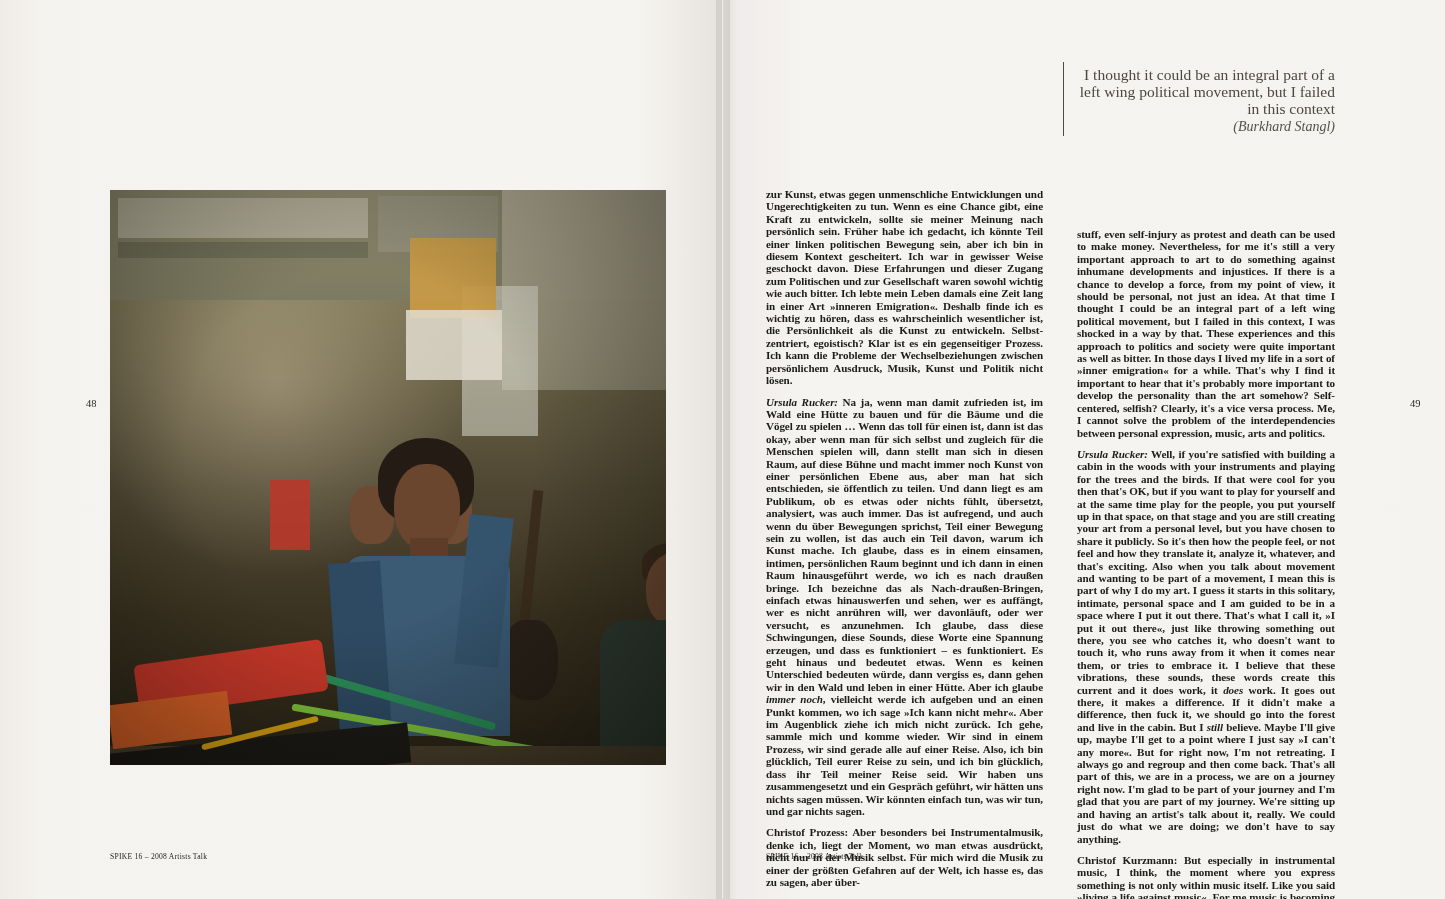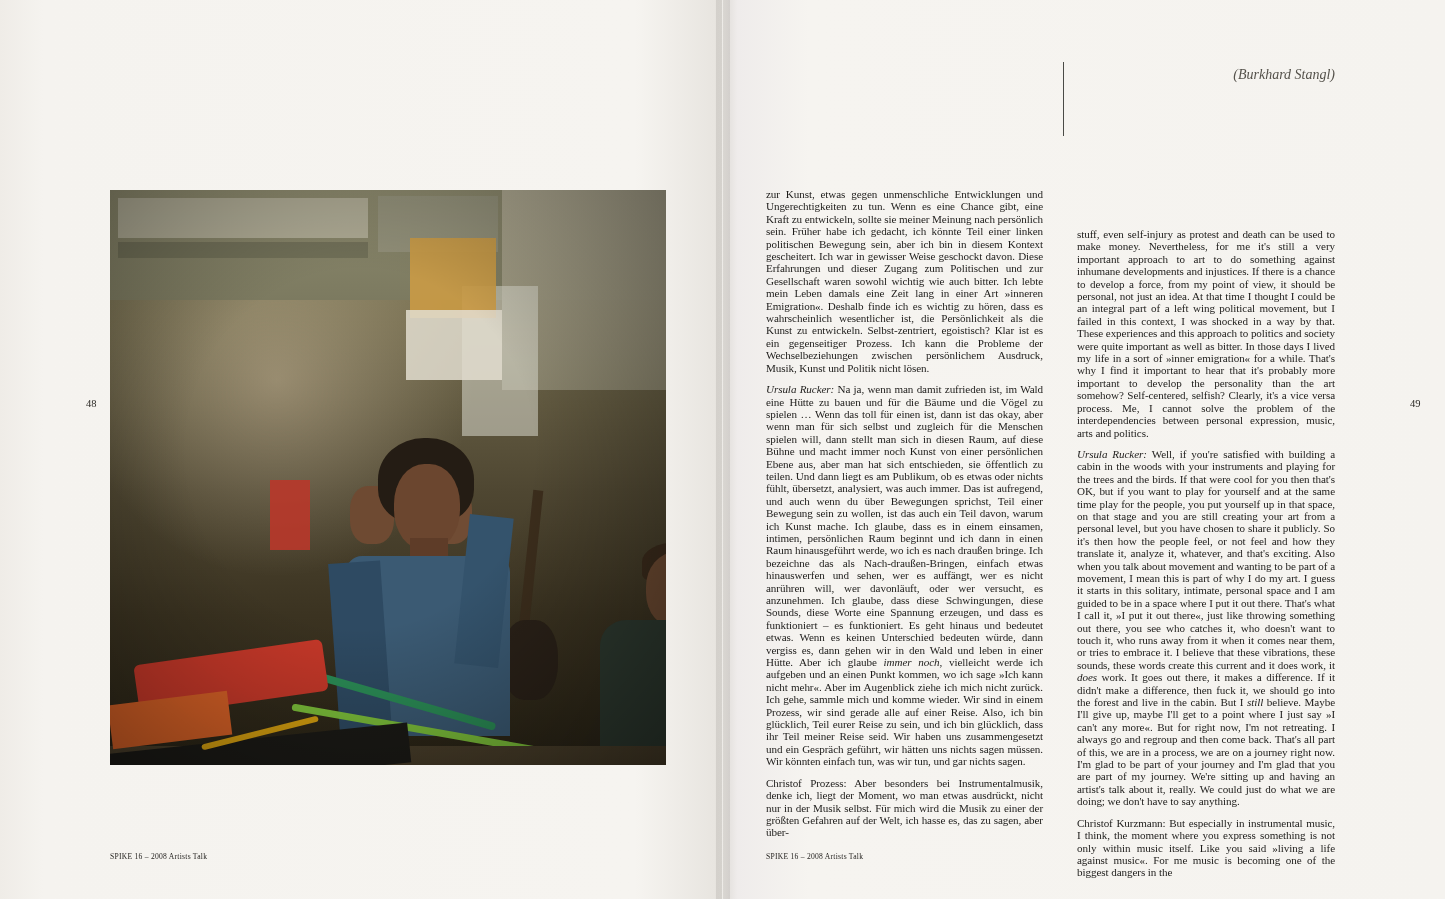"I thought it could be" span { html: none -> <span>I thought it could be an integral part of a left wing political movement, but I failed in this context</span> }
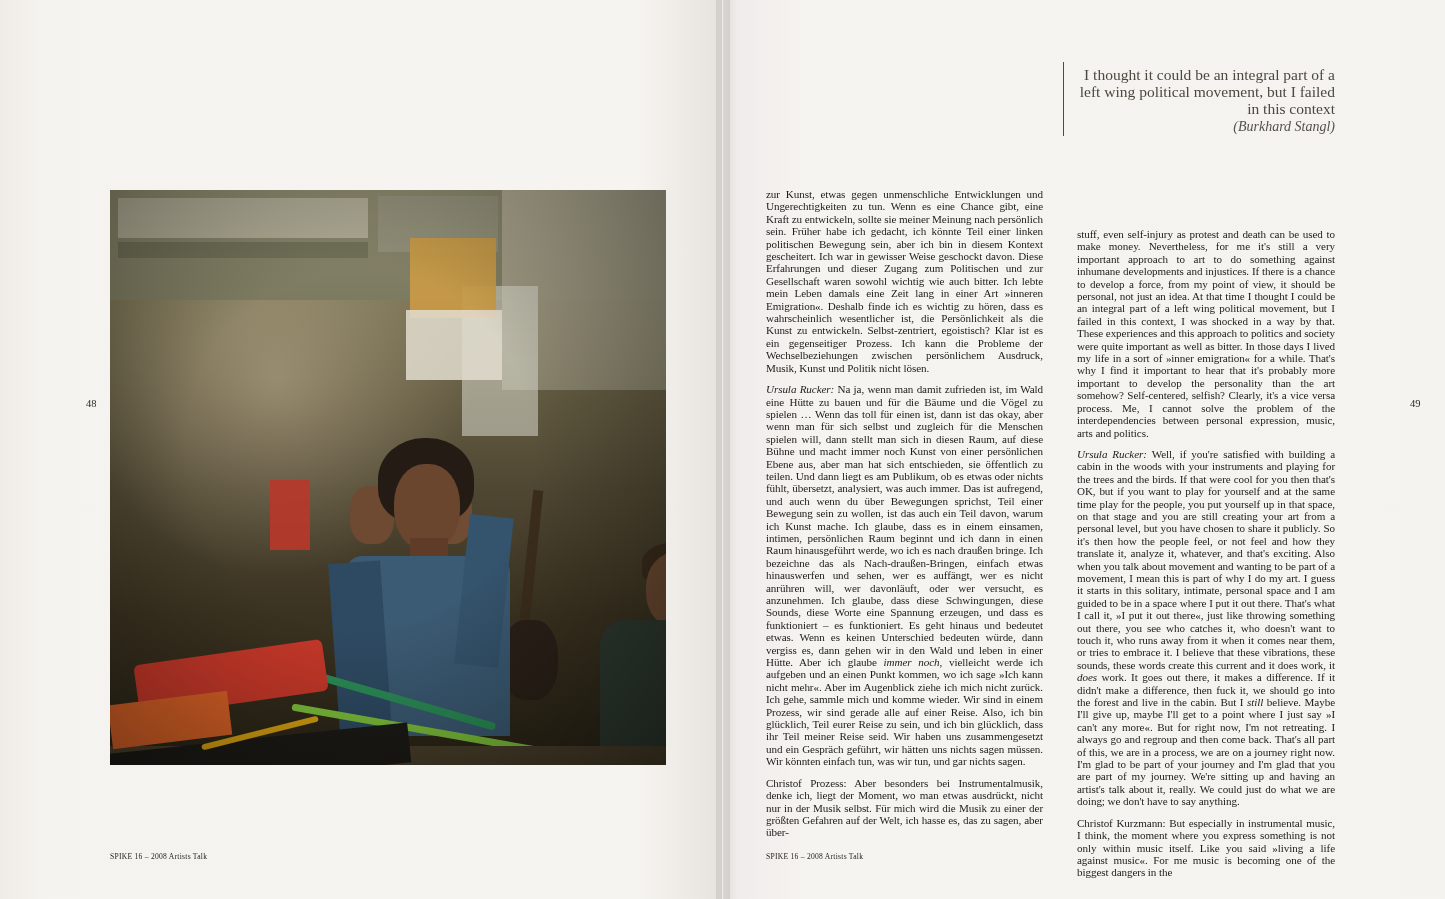"zur Kunst, etwas gegen unmenschliche" .col p { font-weight: none -> bold }
